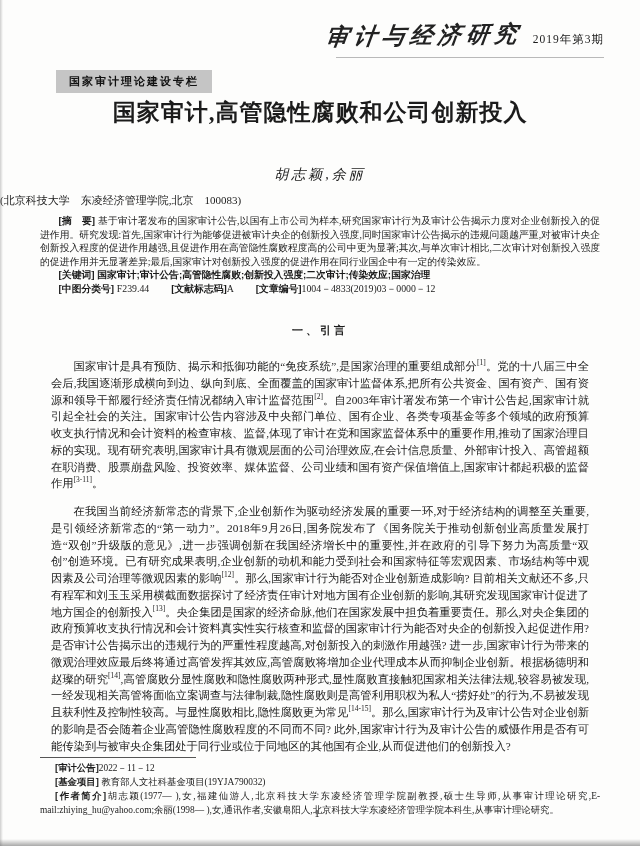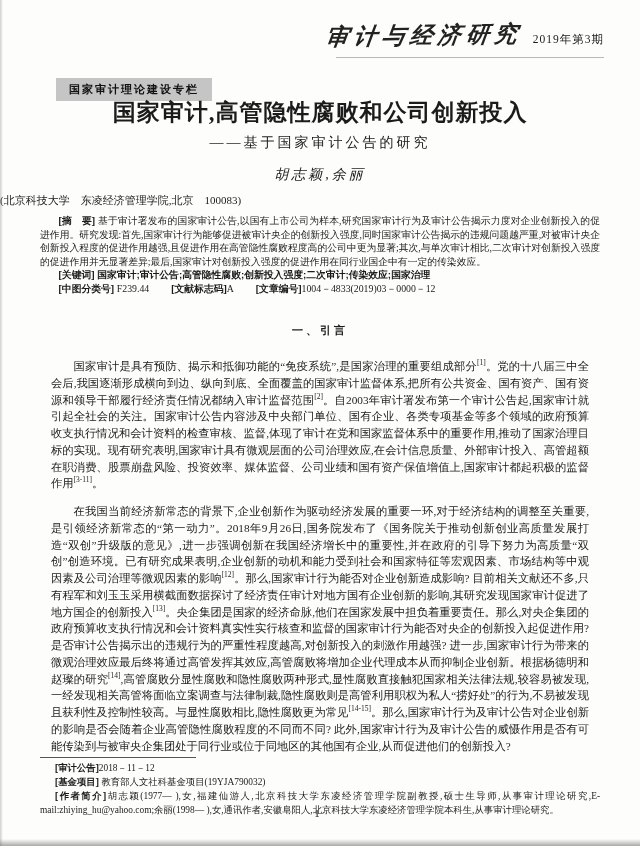"国家审计理论建设专栏" .column-box { top: 78px -> 70px }
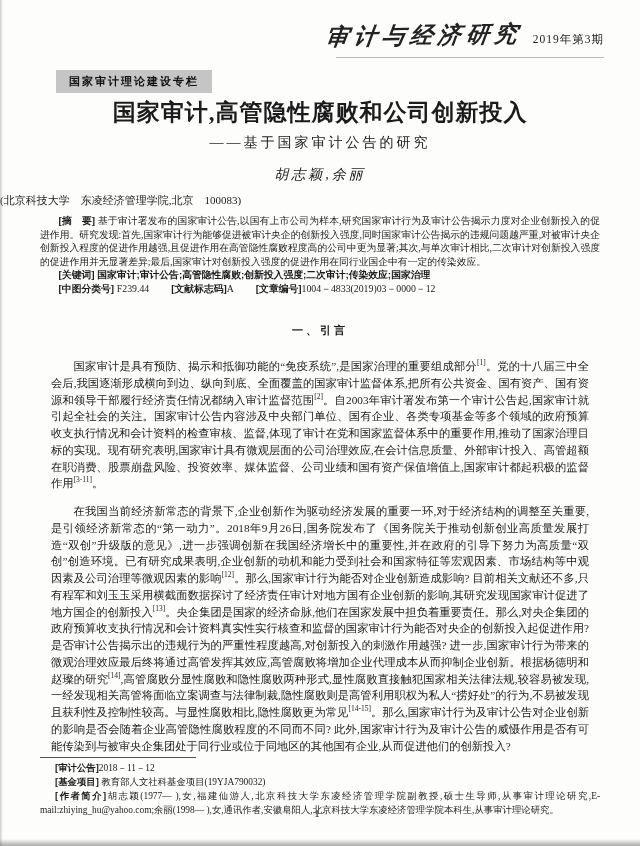"——基于国家审计公告的研究" div.subtitle { html: <div>——基于国家审计公告的研究</div> -> none }
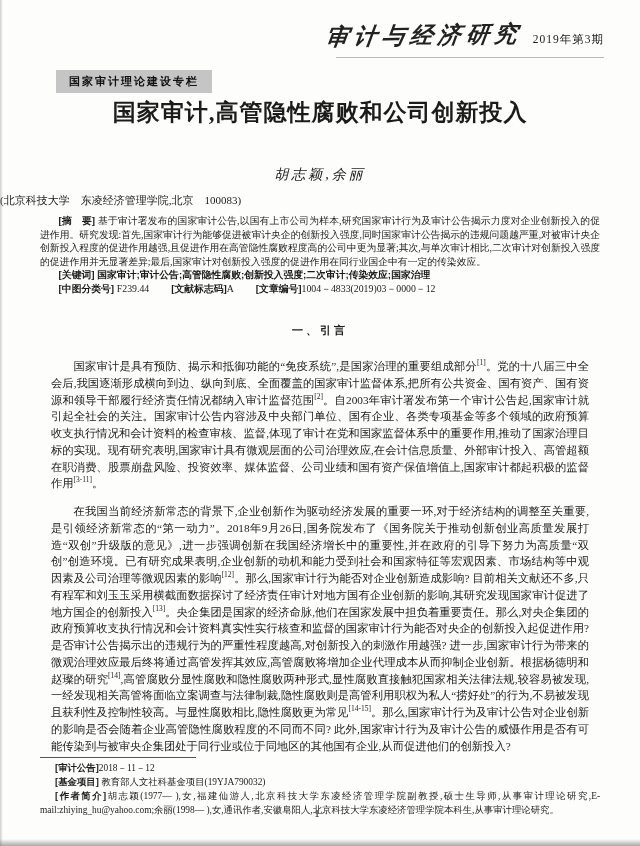"2018－11－12" span { text: 2018 -> 2022 }
